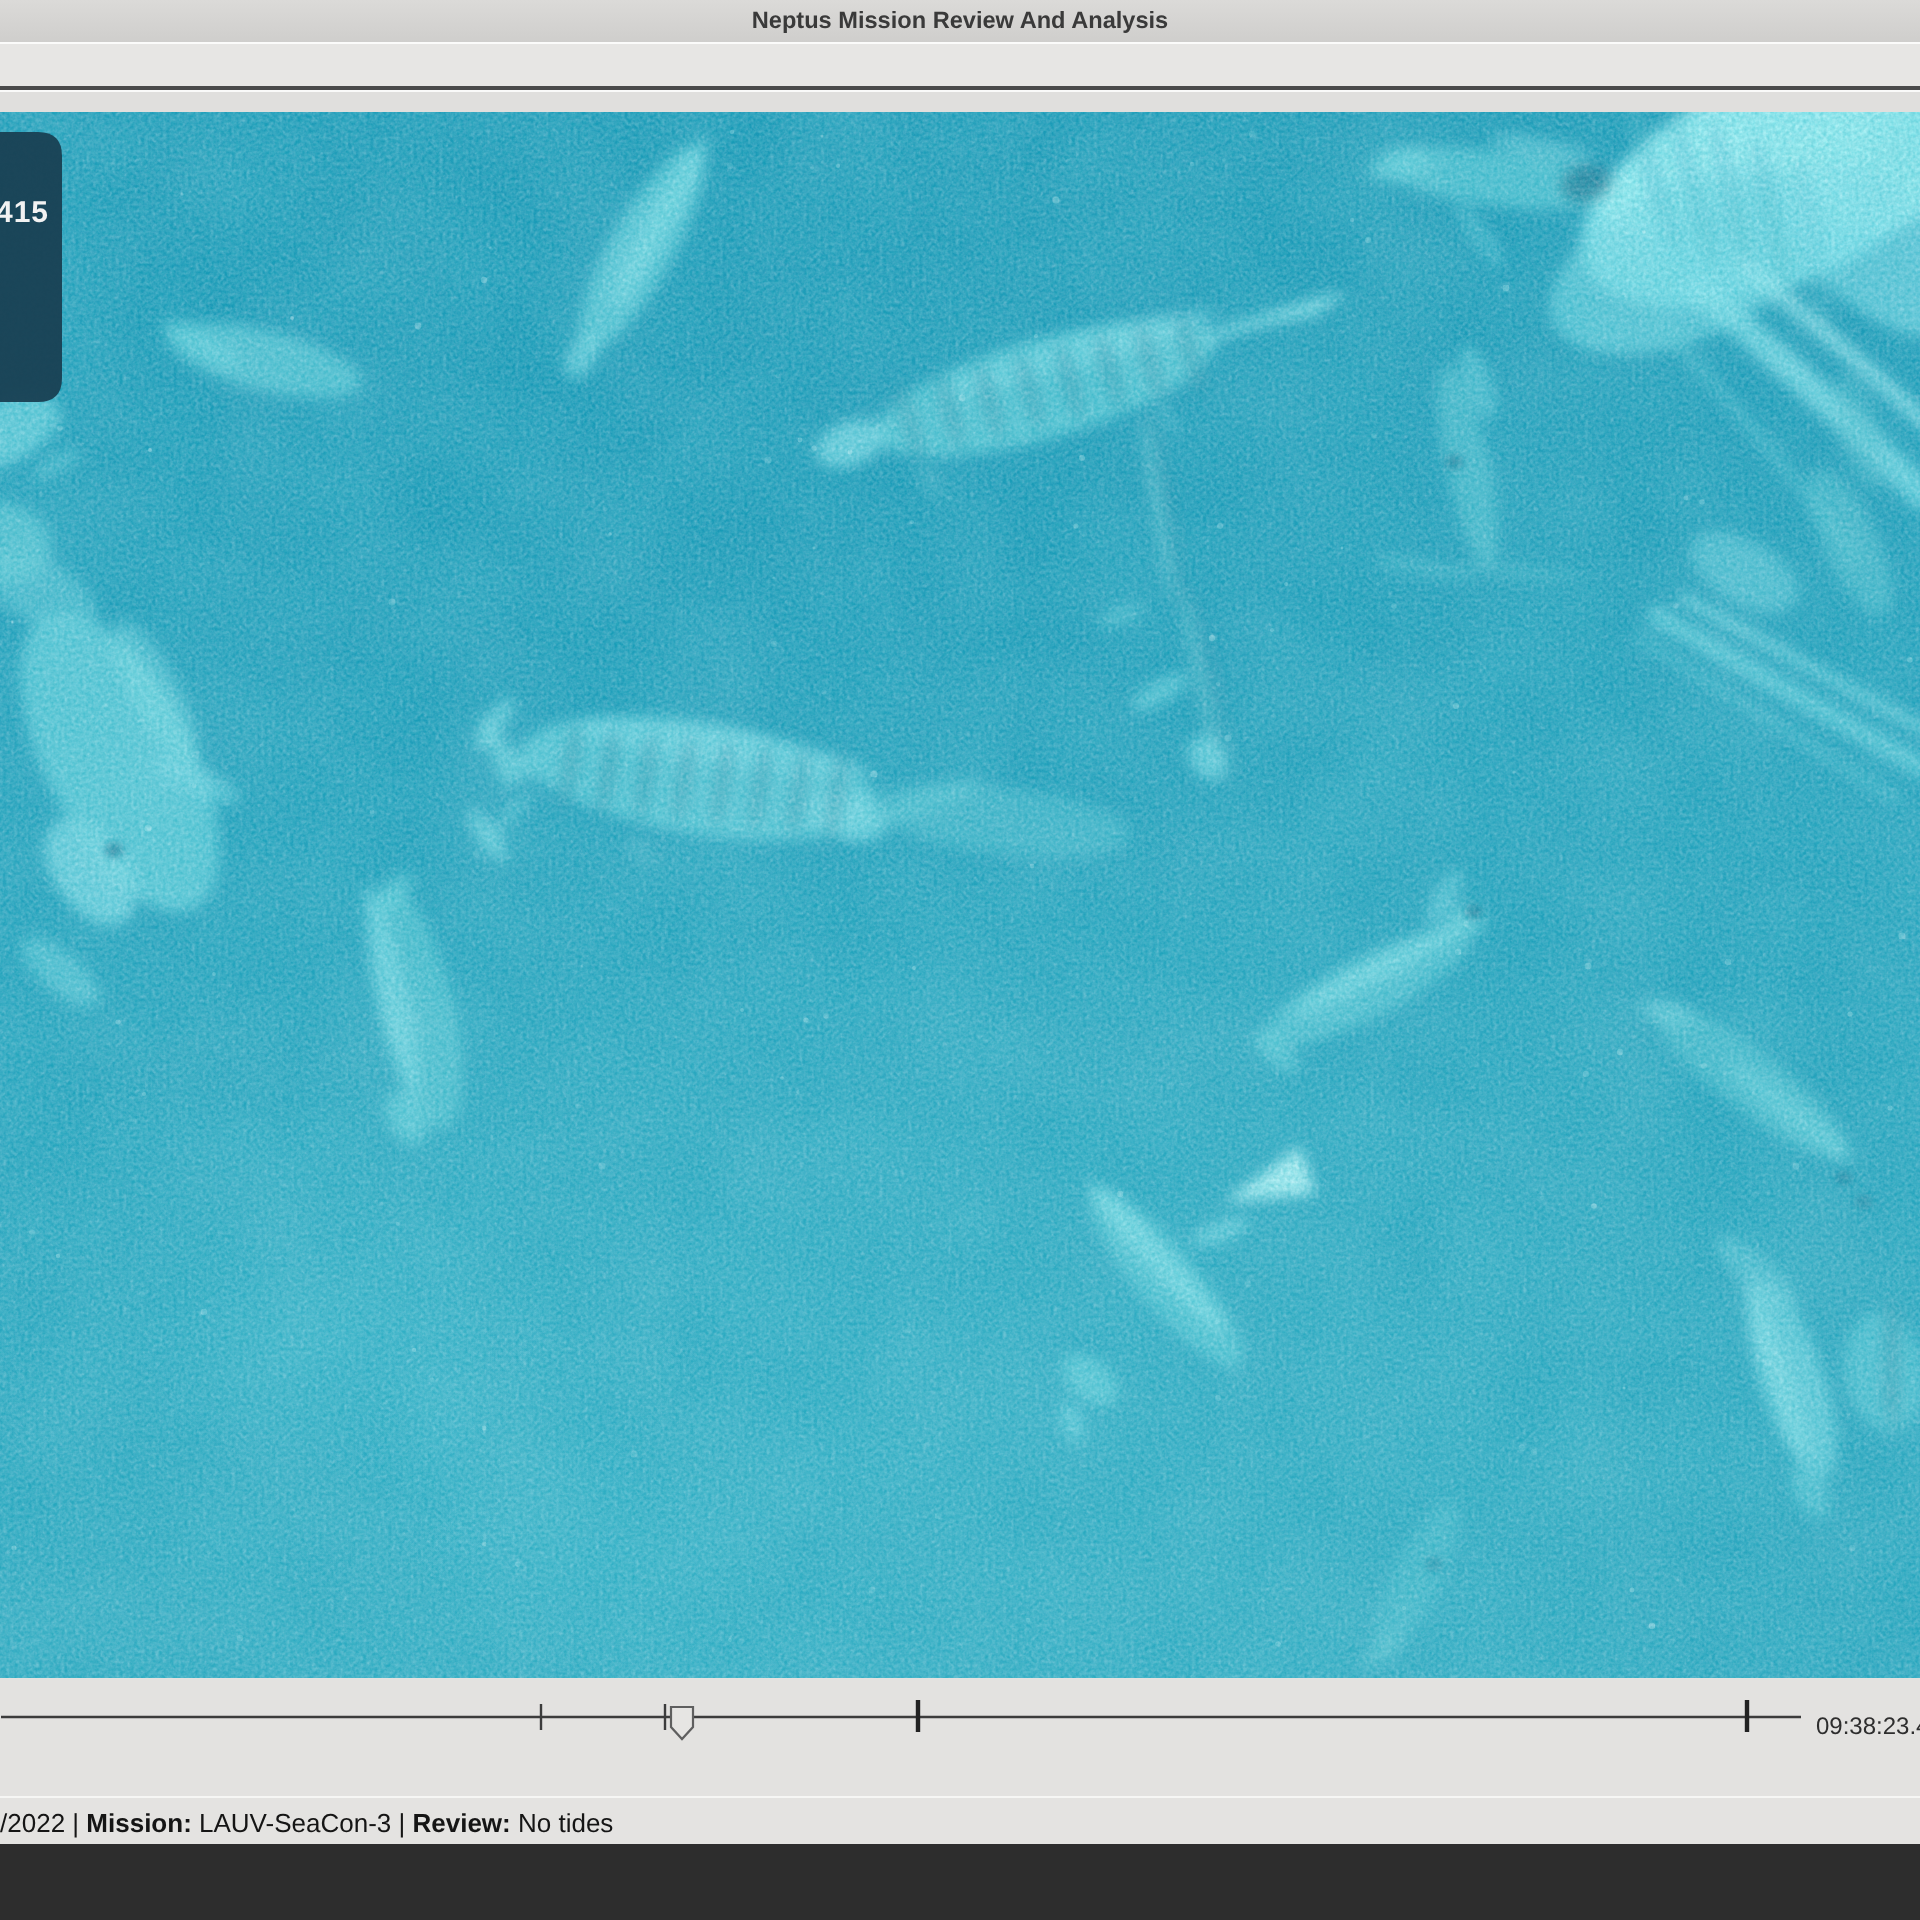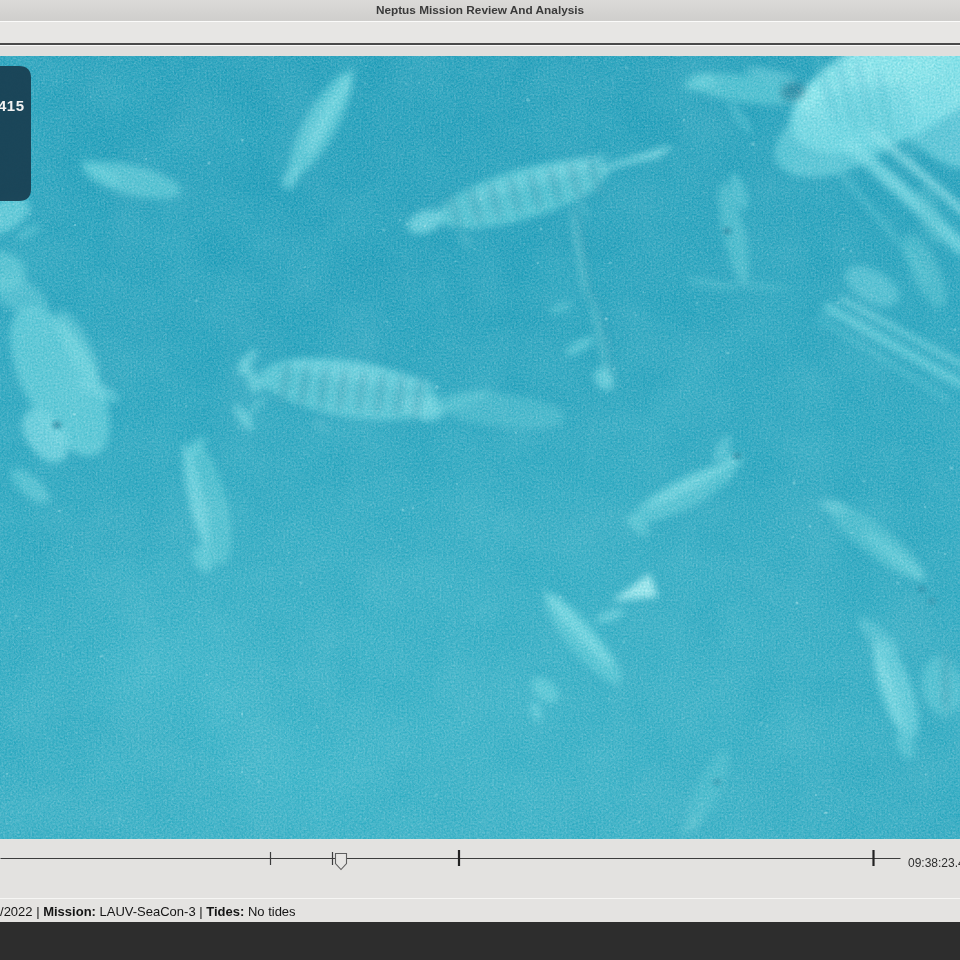"Tides:" b { text: Tides -> Review }
